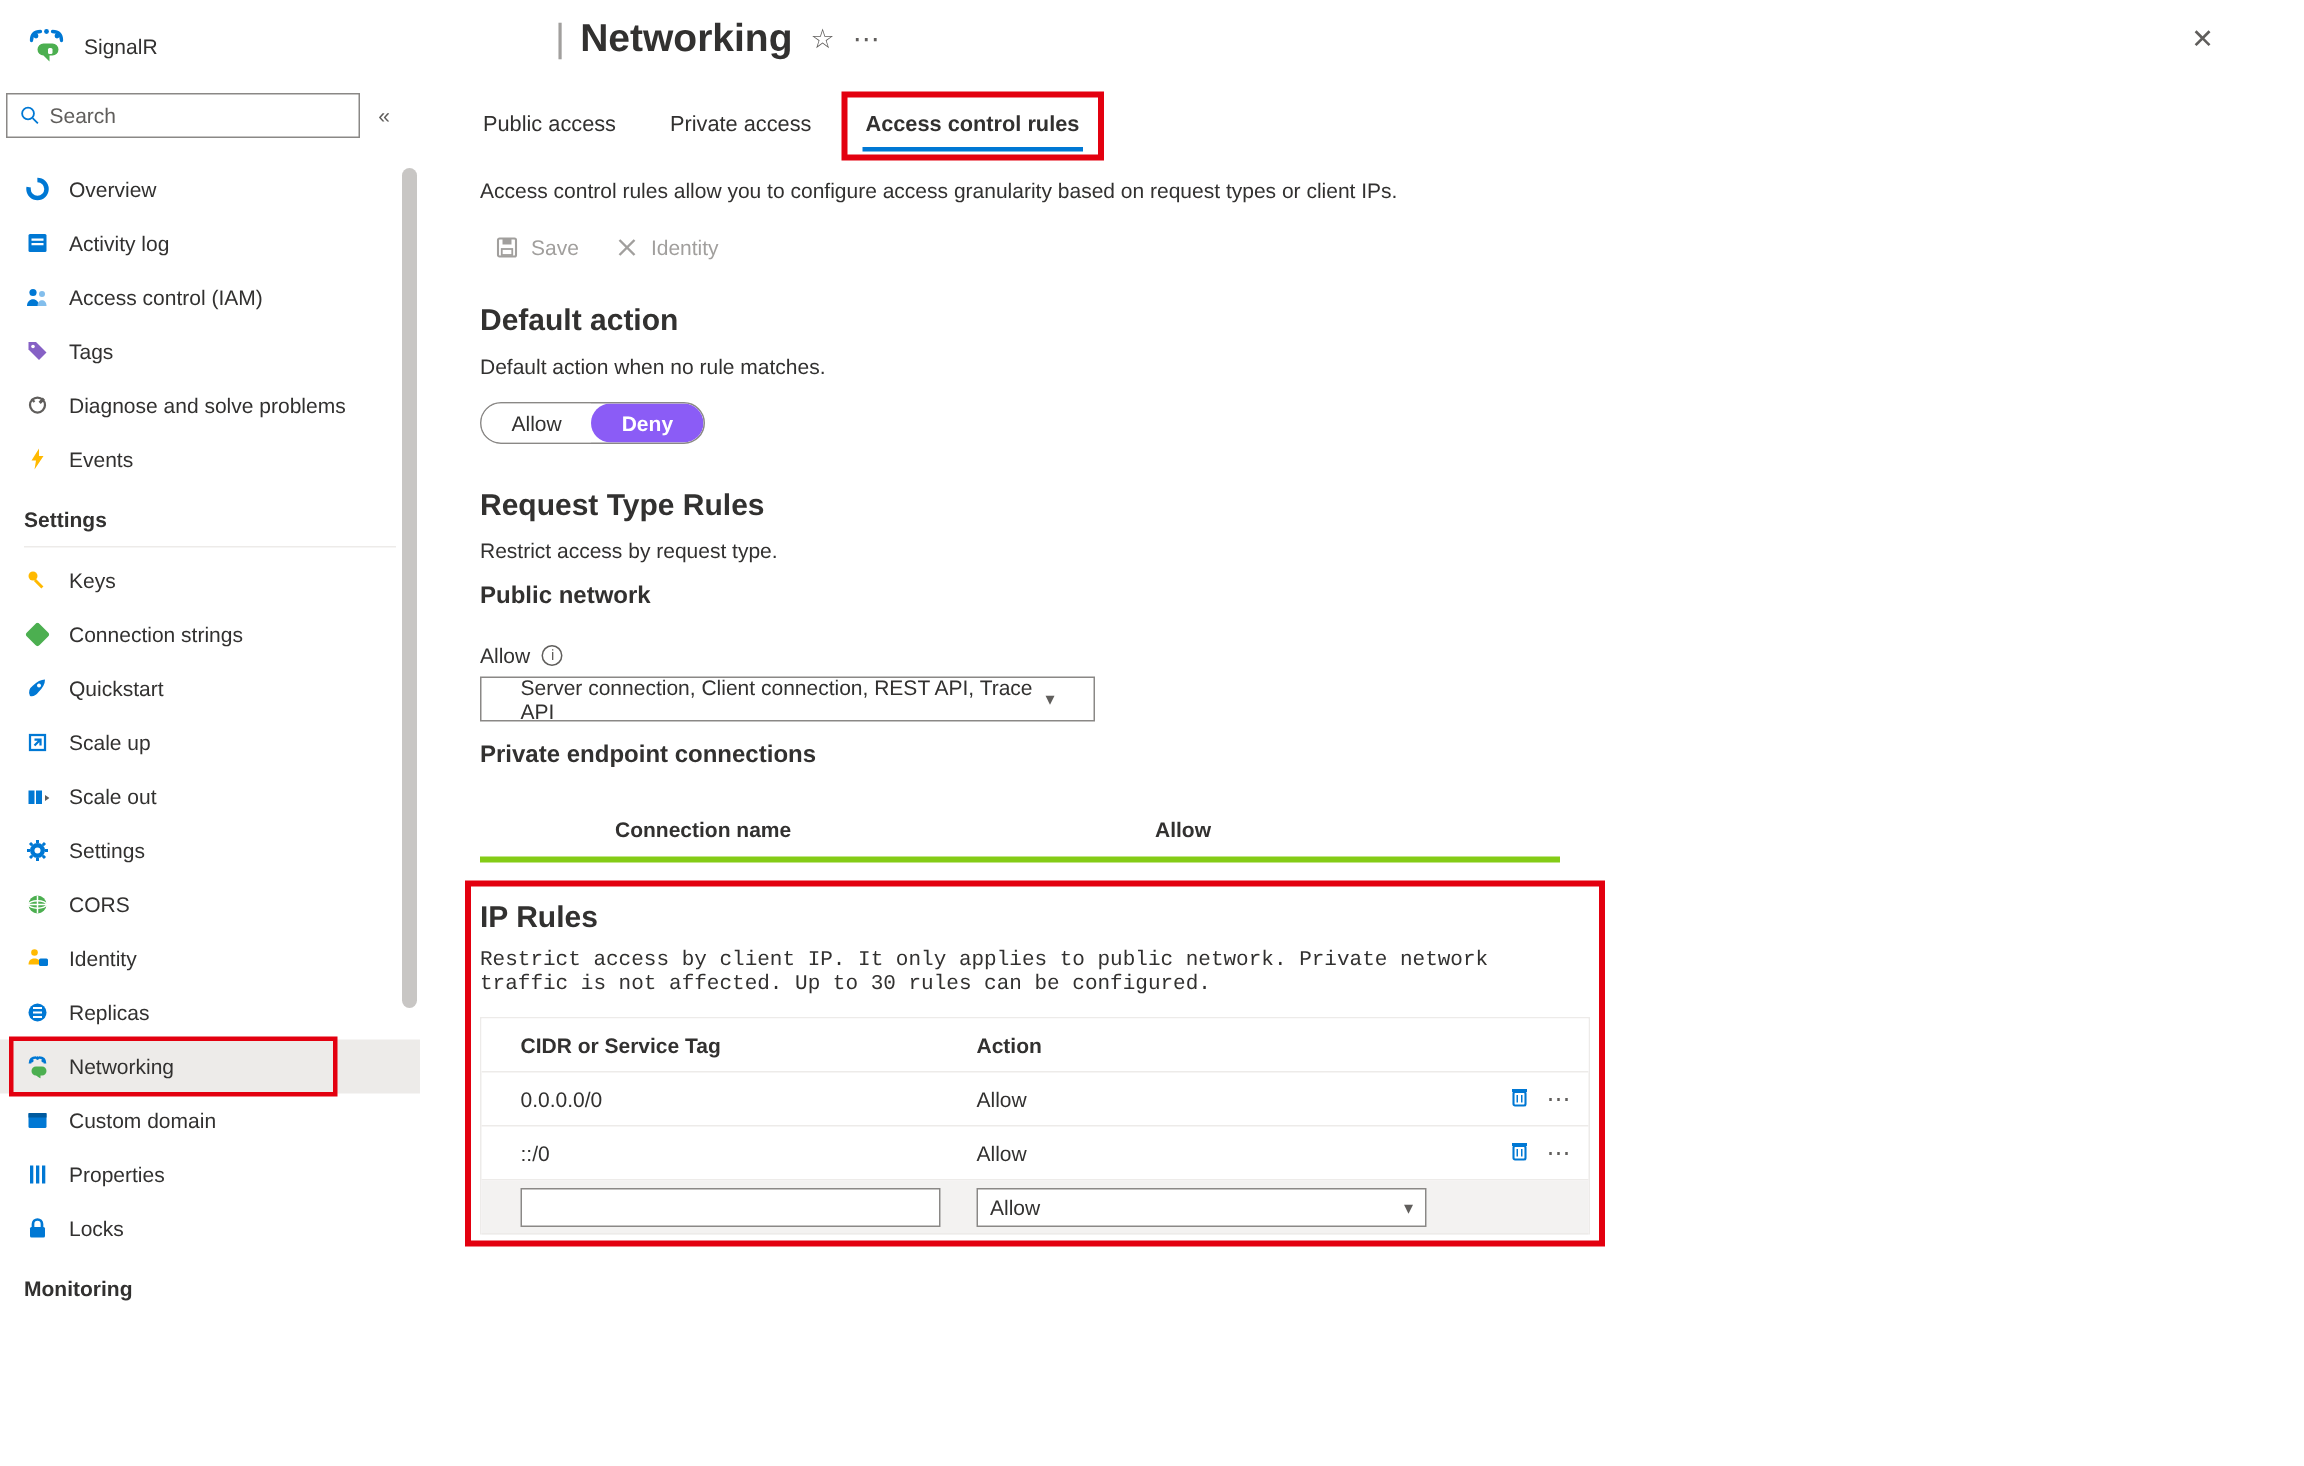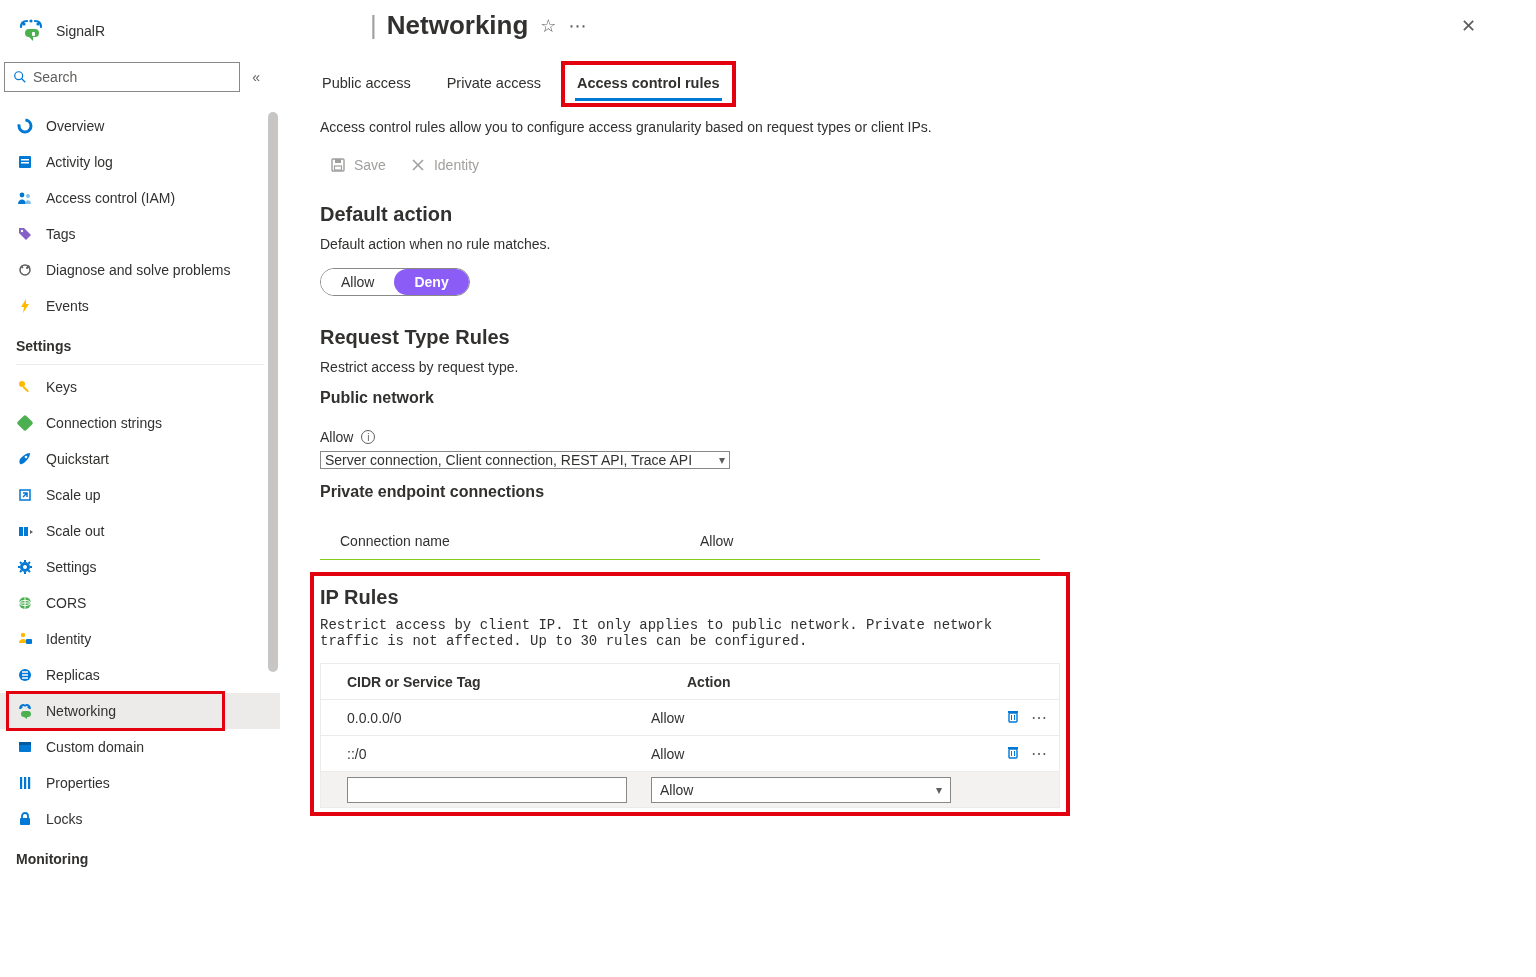"Server connection, Client connection," .dropdown { height: 18px -> 30px; padding: 0 4px -> 0 26px }
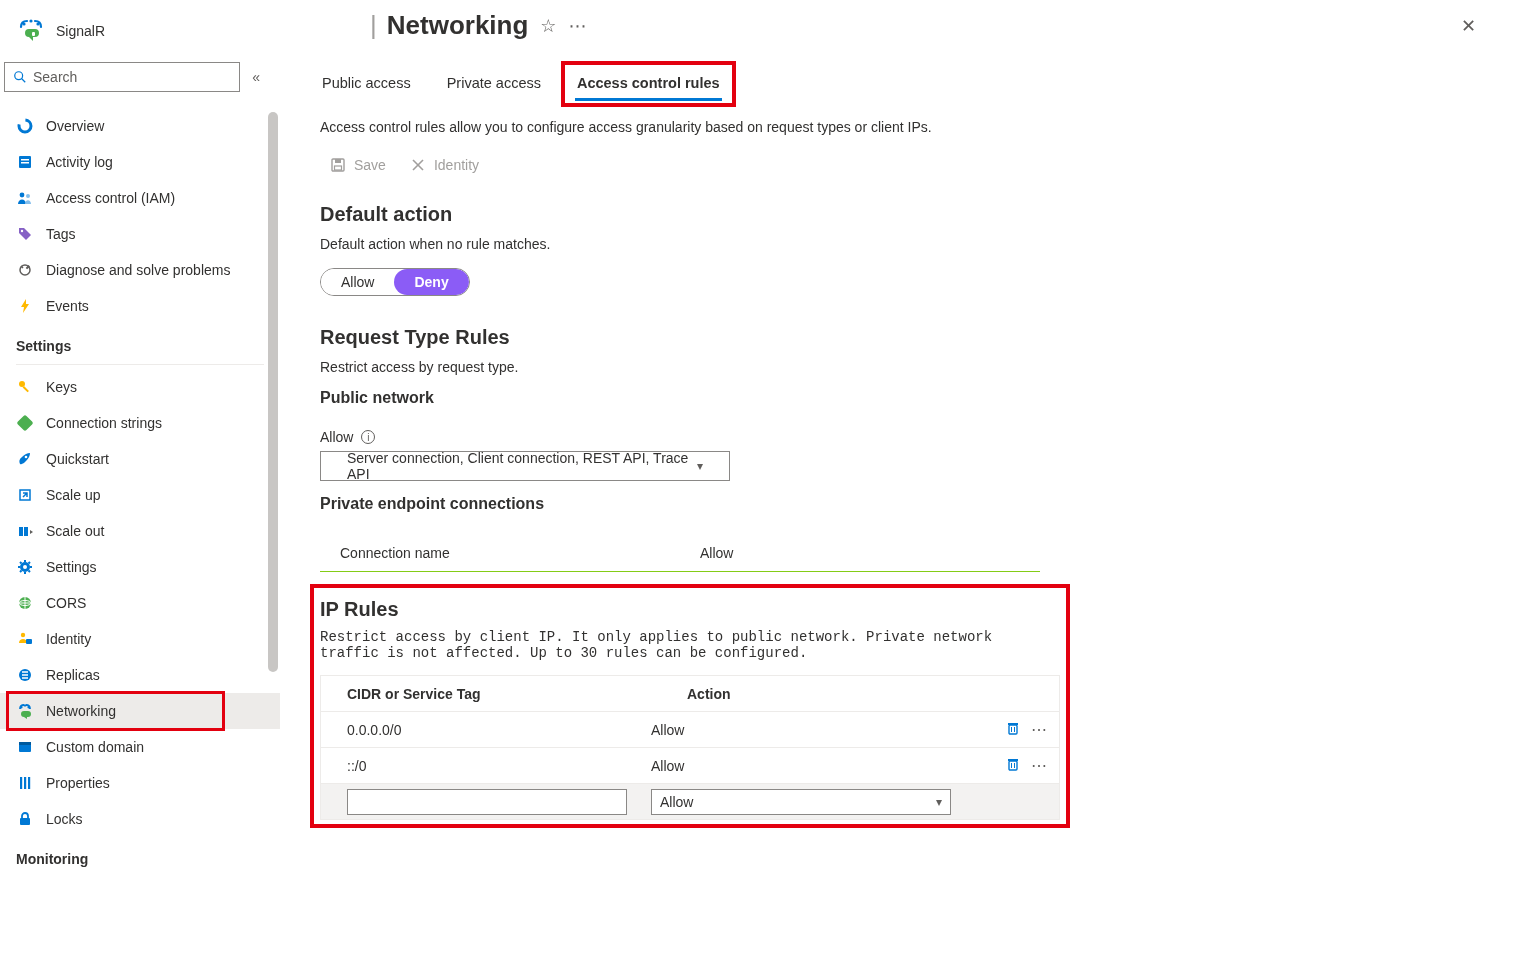"Connection name" .pe-head { border-bottom: 1px solid #84cc16 -> 4px solid #84cc16; font-weight: 400 -> 700; justify-content: none -> center }
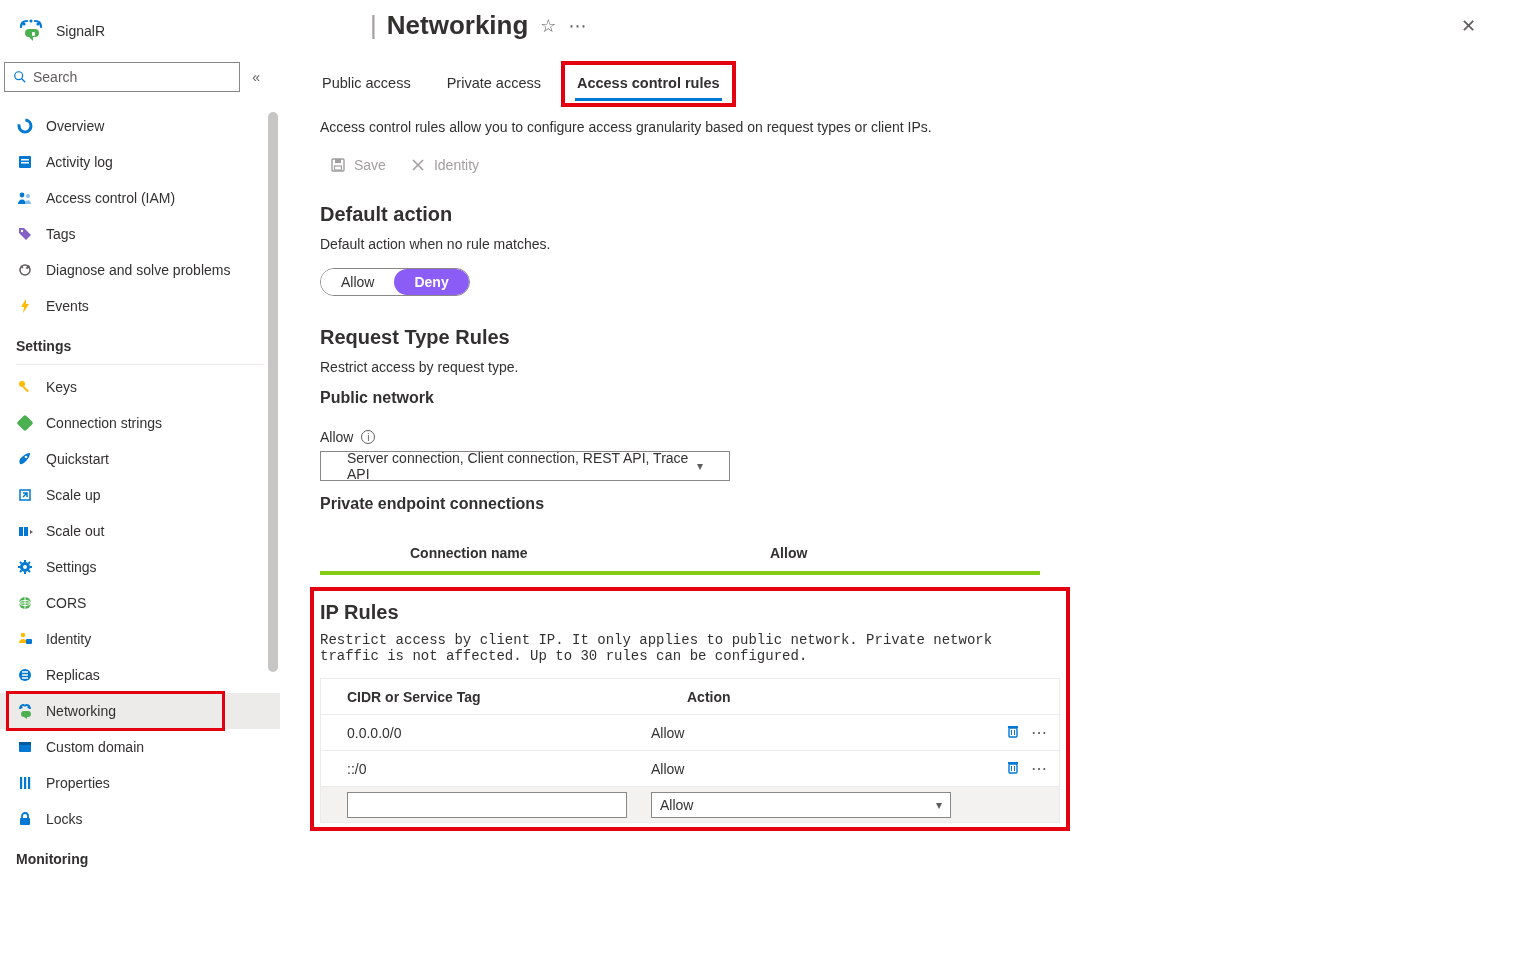"CIDR or Service Tag" .ip-row.header { gap: 36px -> none }
